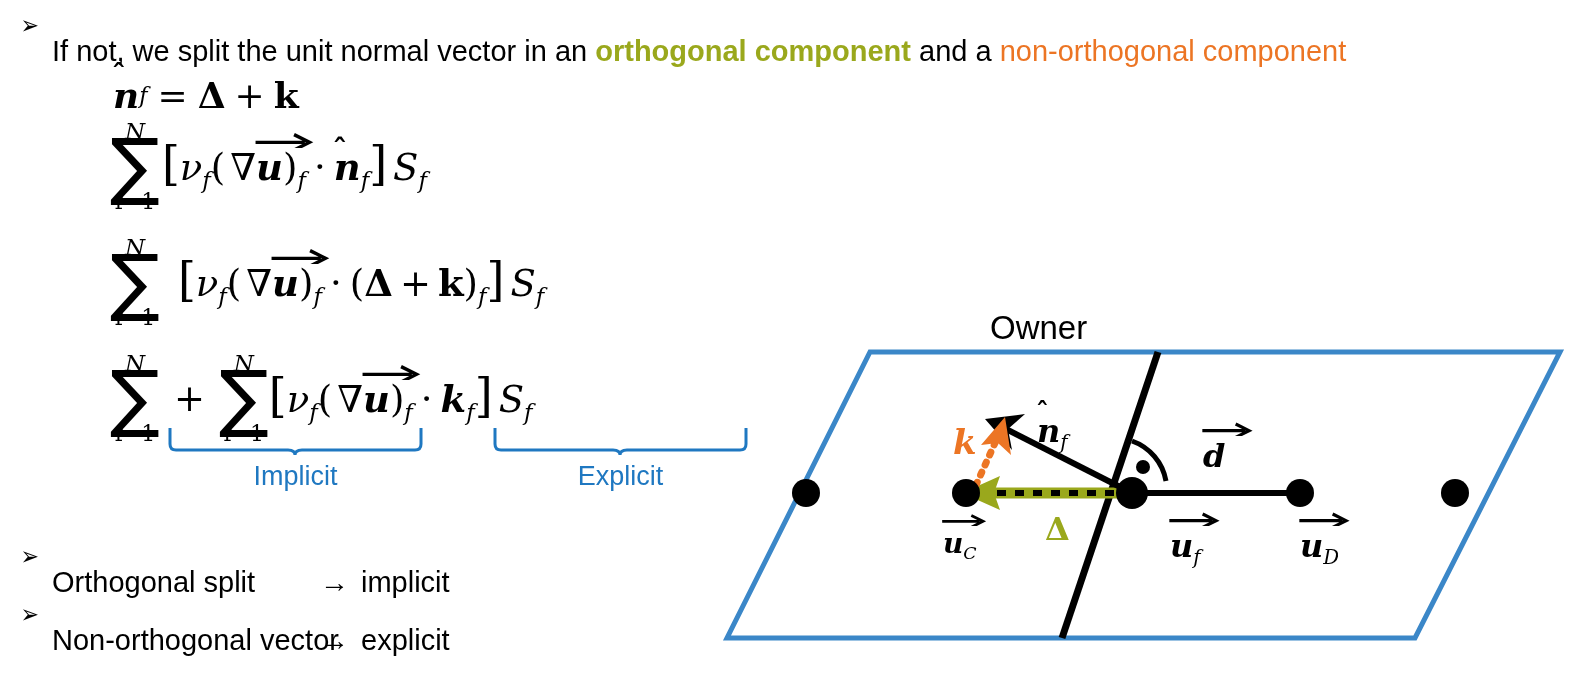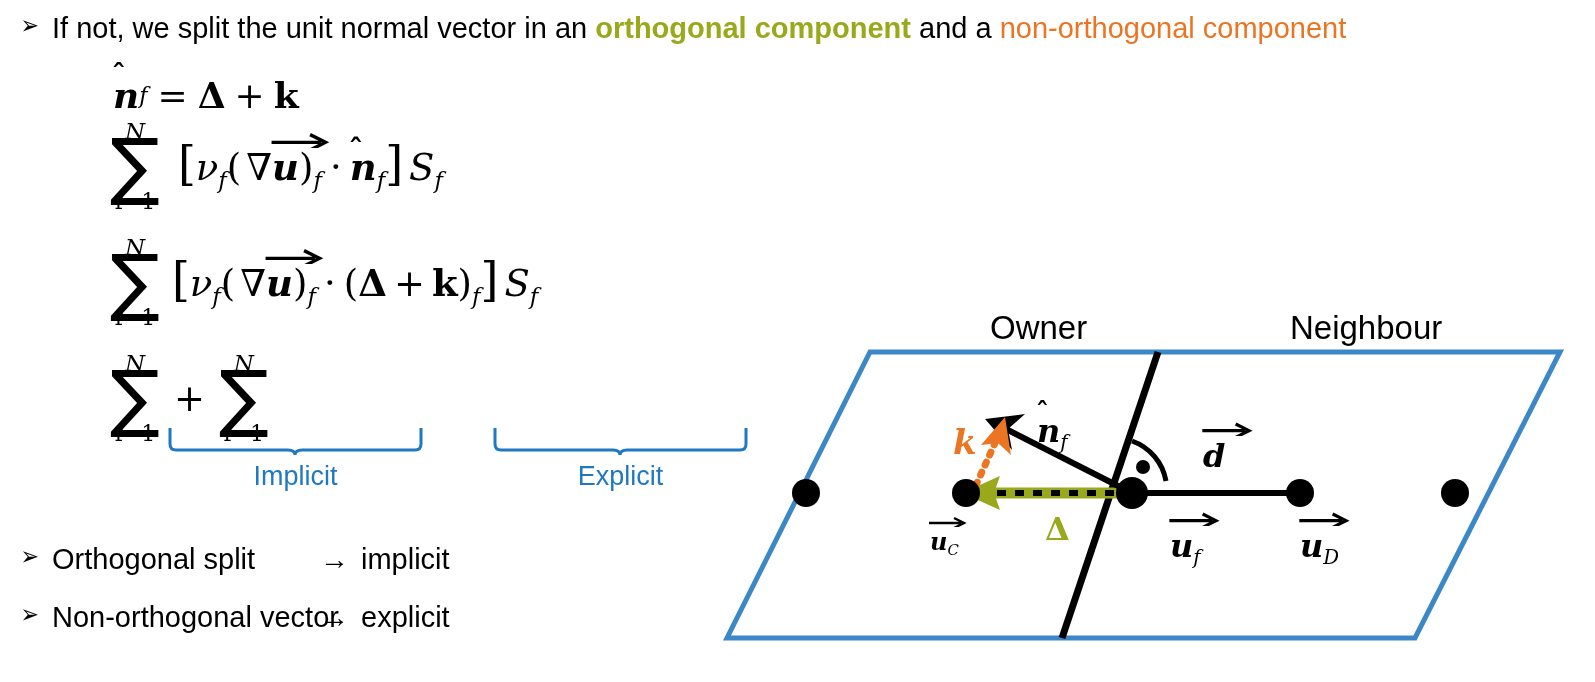"If not, we split the" .bullet-text { margin-top: none -> 23px }
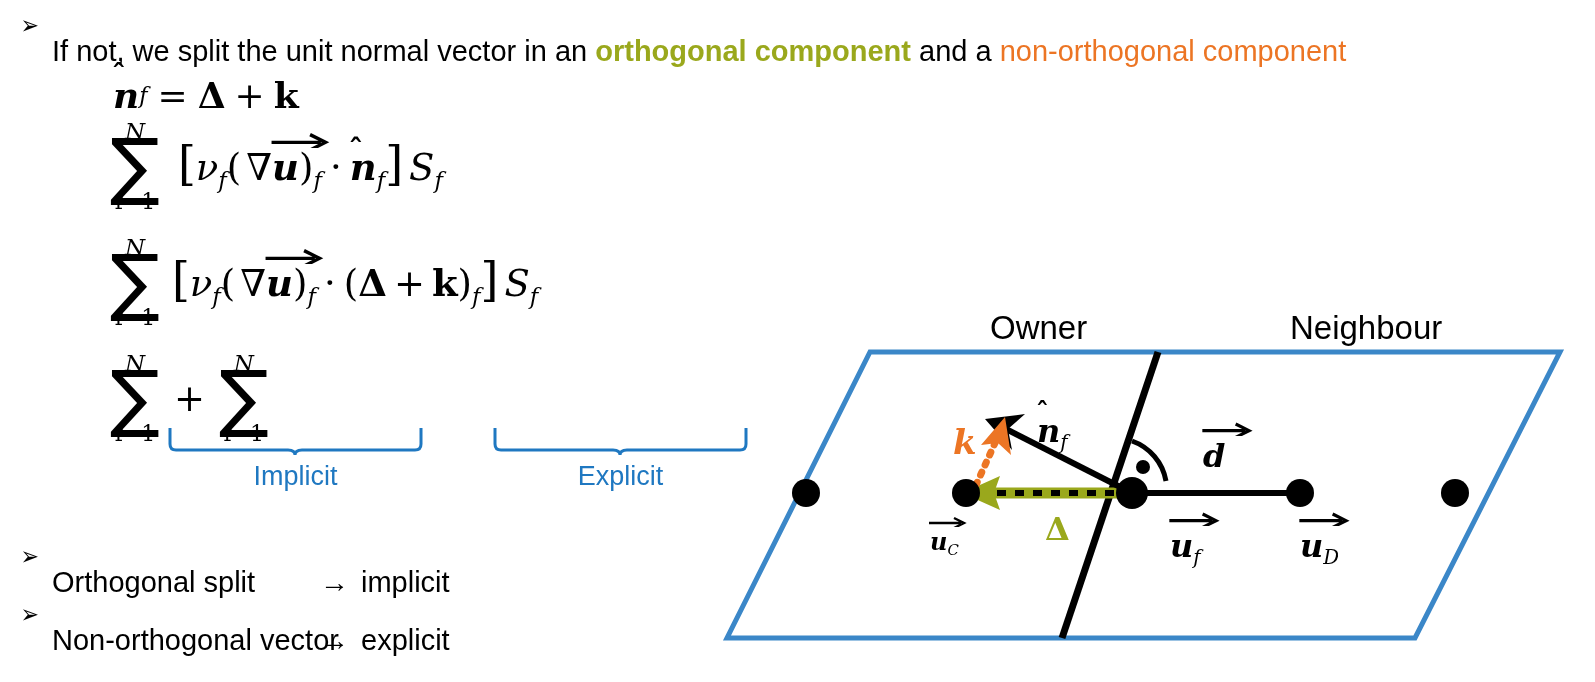"[νf(∇ u)f · nf] Sf" span.body-expr { margin-left: 18px -> 2px }
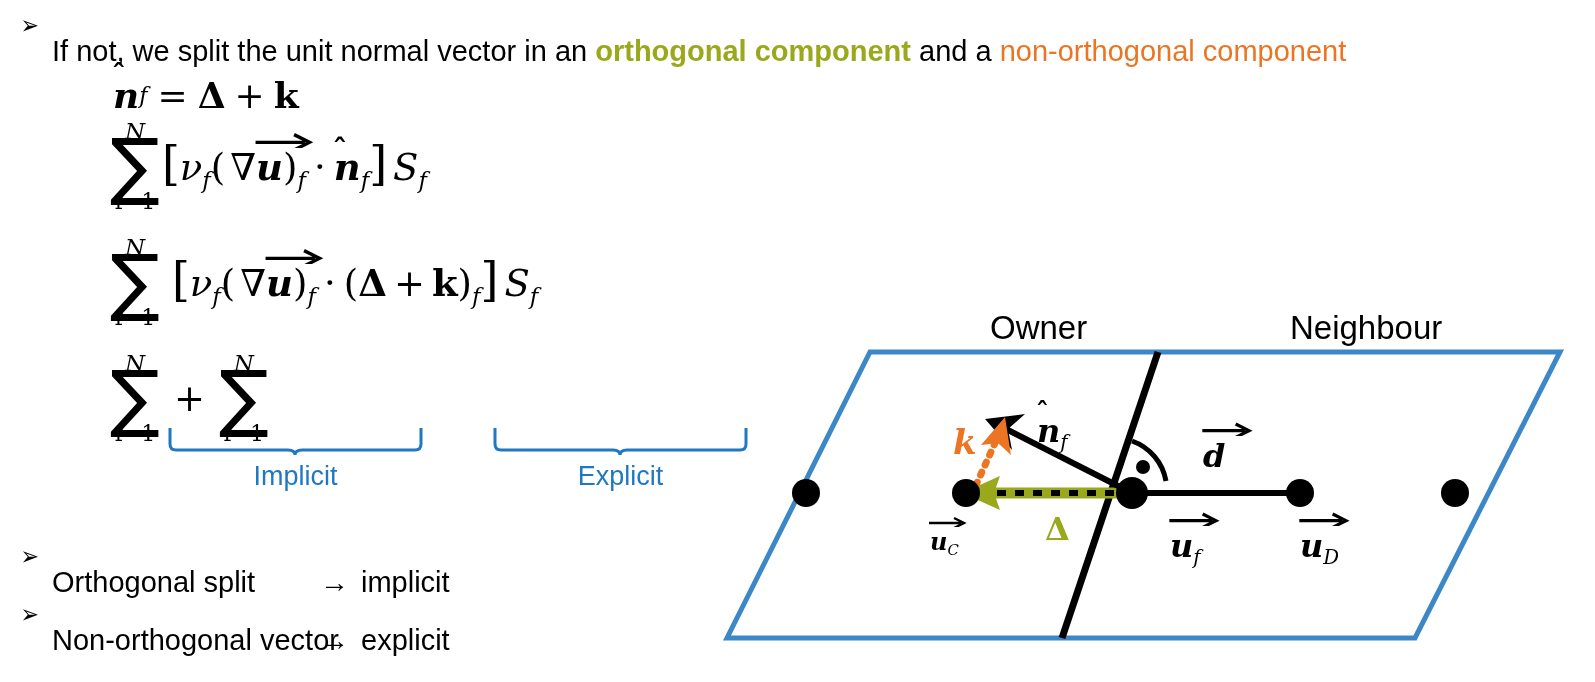"[νf(∇ u)f · (Δ +" span.body-expr { margin-left: 12px -> 18px }
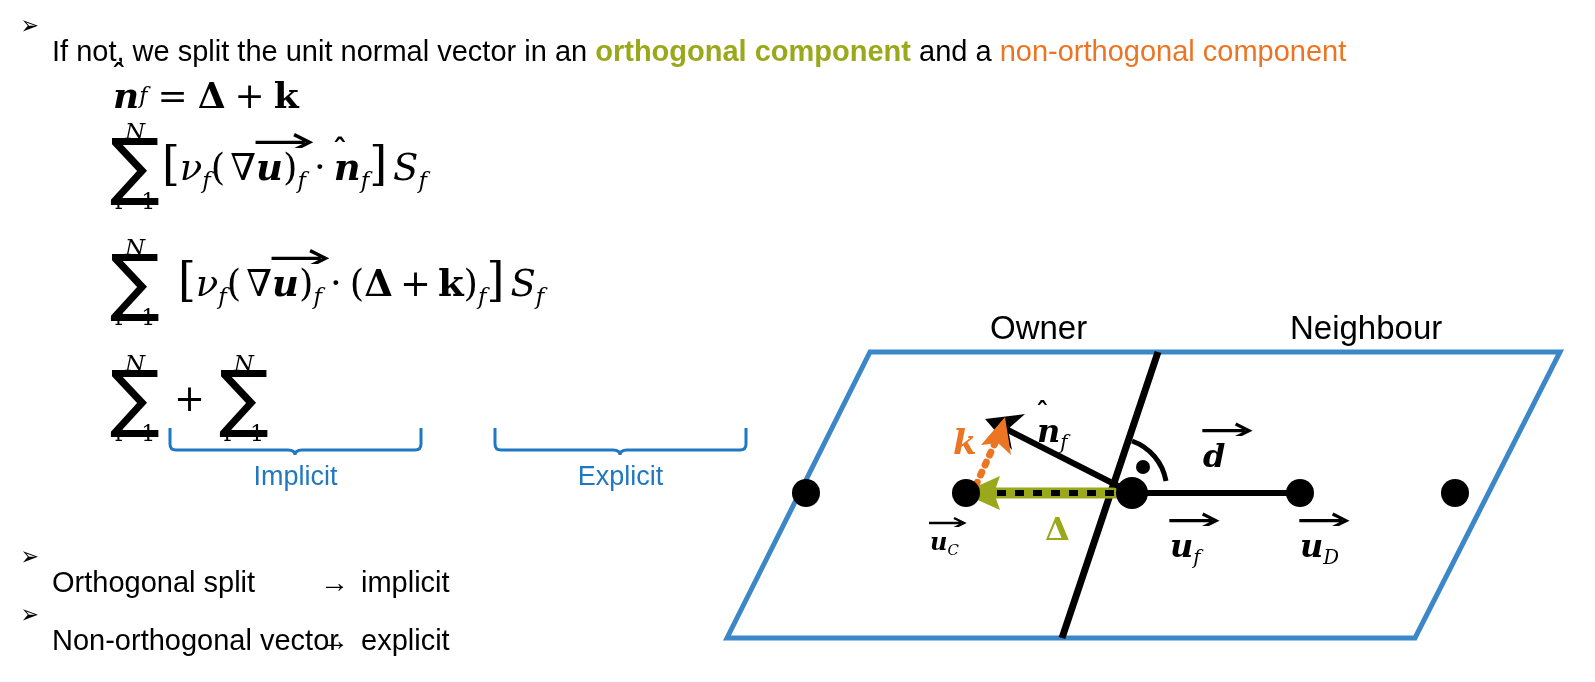"Neighbour" div.abs { html: <div>Neighbour</div> -> none }
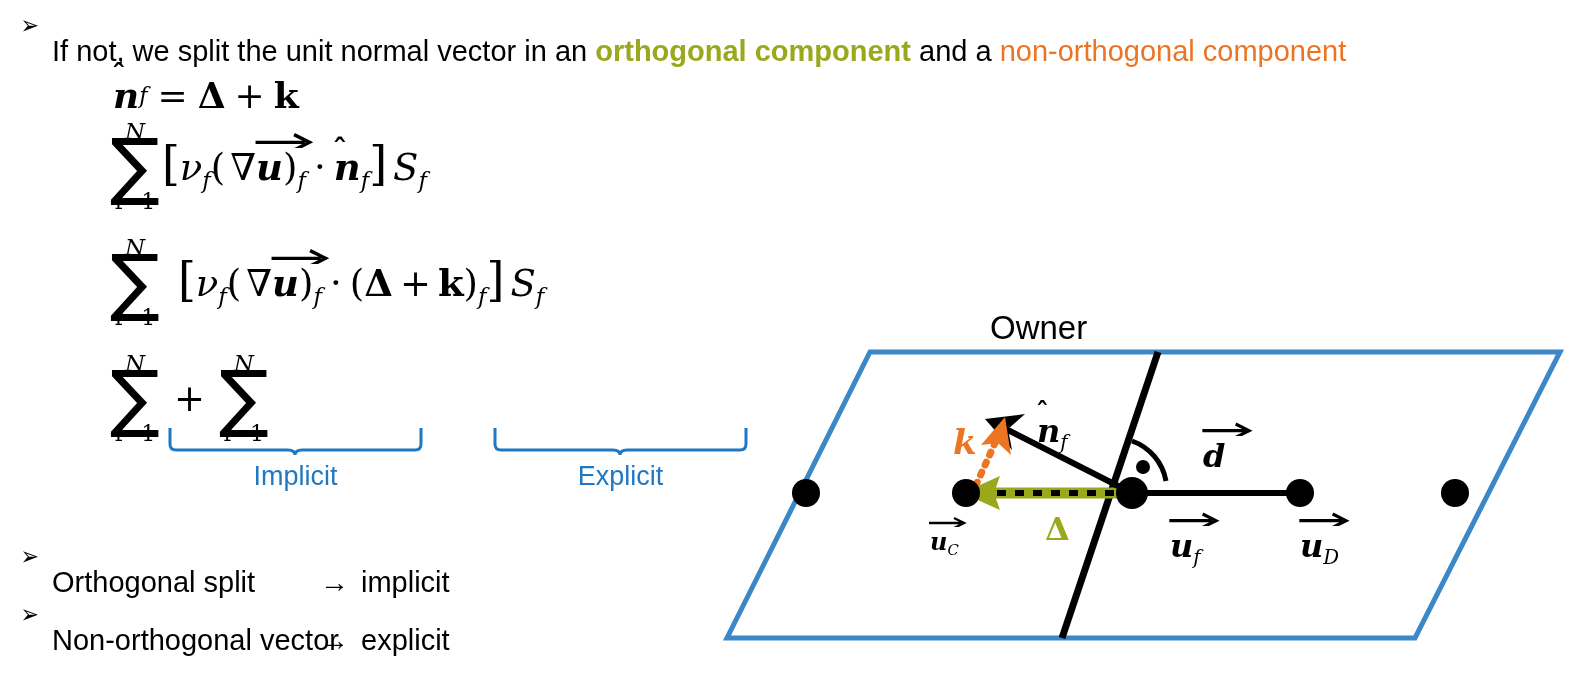"[νf(∇ u)f · kf] Sf" span.body-expr { html: none -> <span> <span>[</span><span>ν</span><span>f</span><span>(</span><span>∇</span><span><svg> <path></path> </svg><span>u</span></span><span>)</span><span>f</span><span>·</span><span>k</span><span>f</span><span>]</span><span>S</span><span>f</span> </span> }
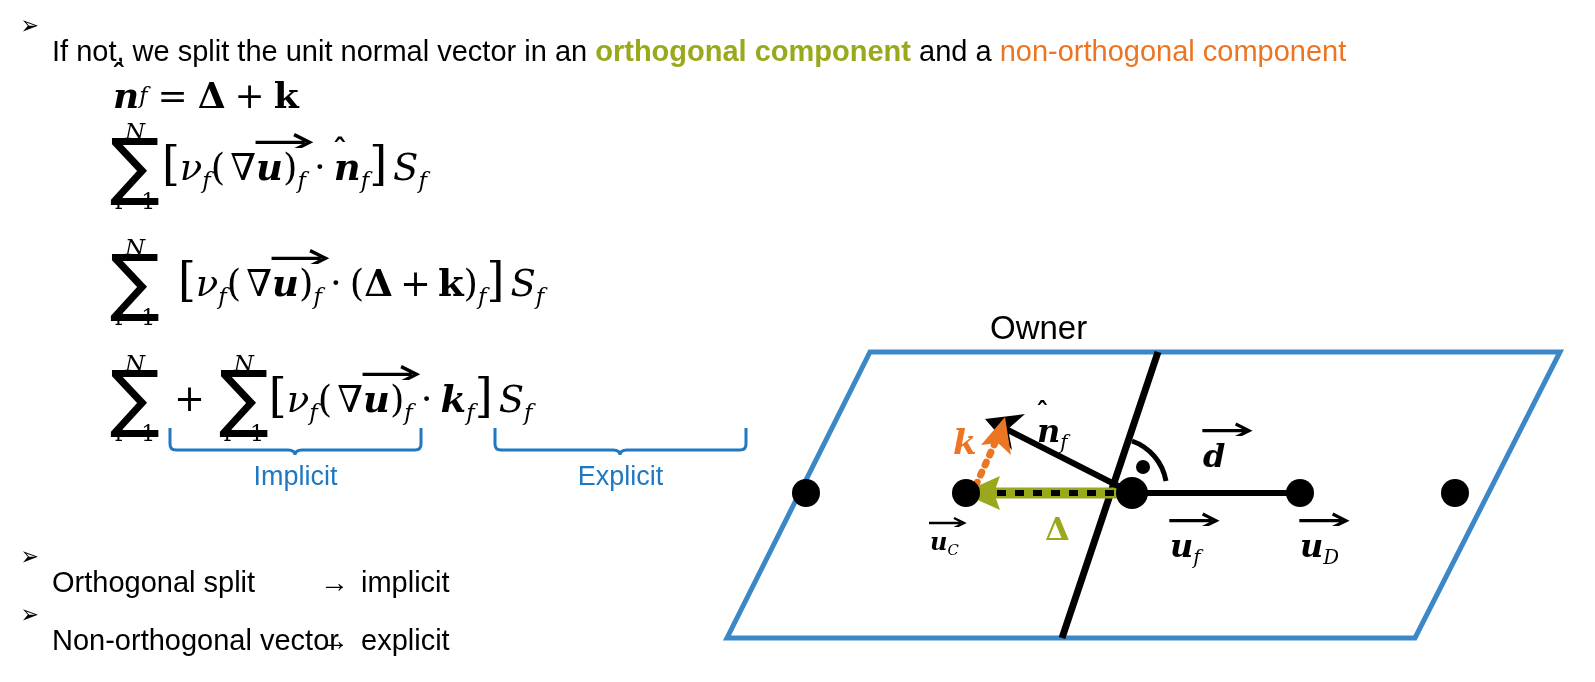"uC" div.abs { font-size: 24px -> 28px; left: 230px -> 243px }
